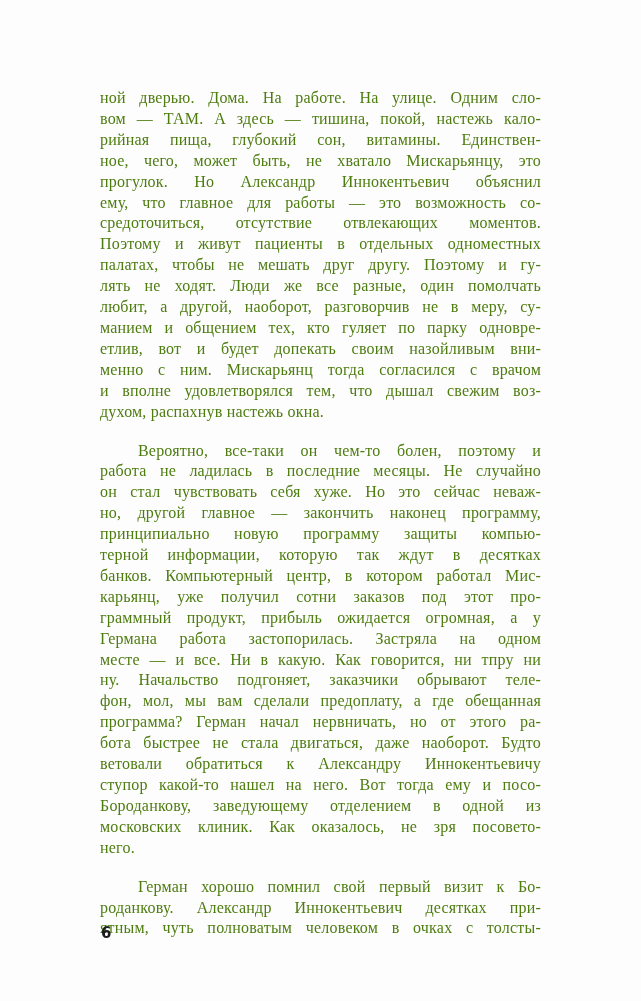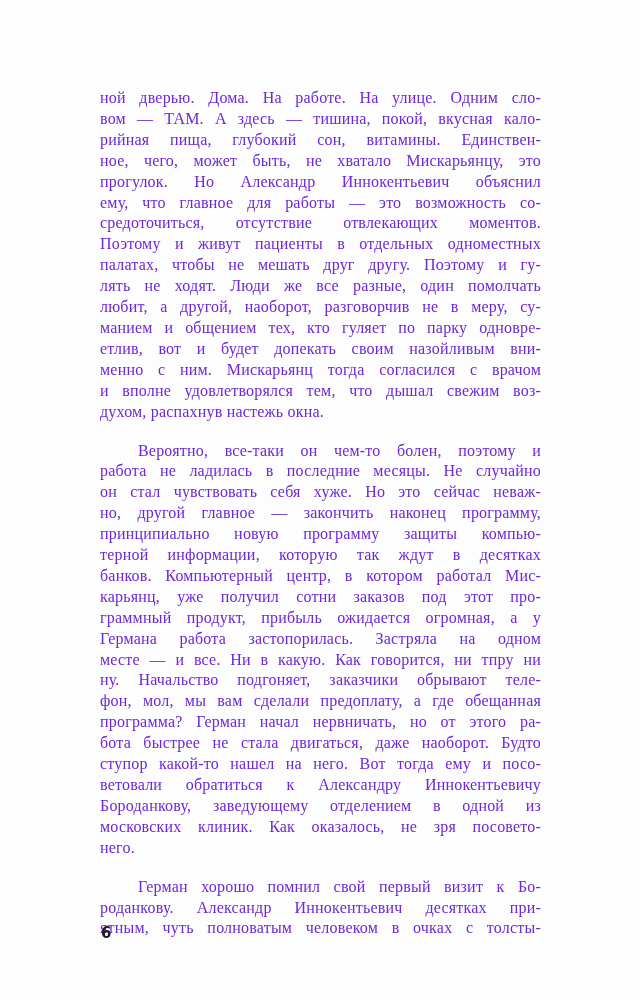"ной дверью. Дома. На работе." .text-block { color: #6d28d9 -> #4d7c0f }
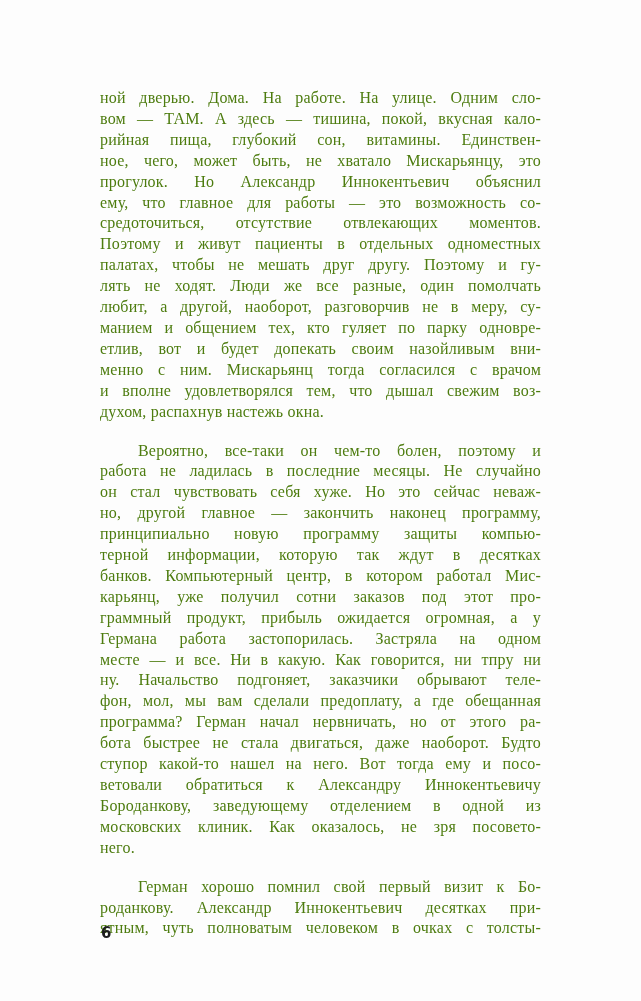"вом — ТАМ. А здесь" div.line { text: вкусная -> настежь }
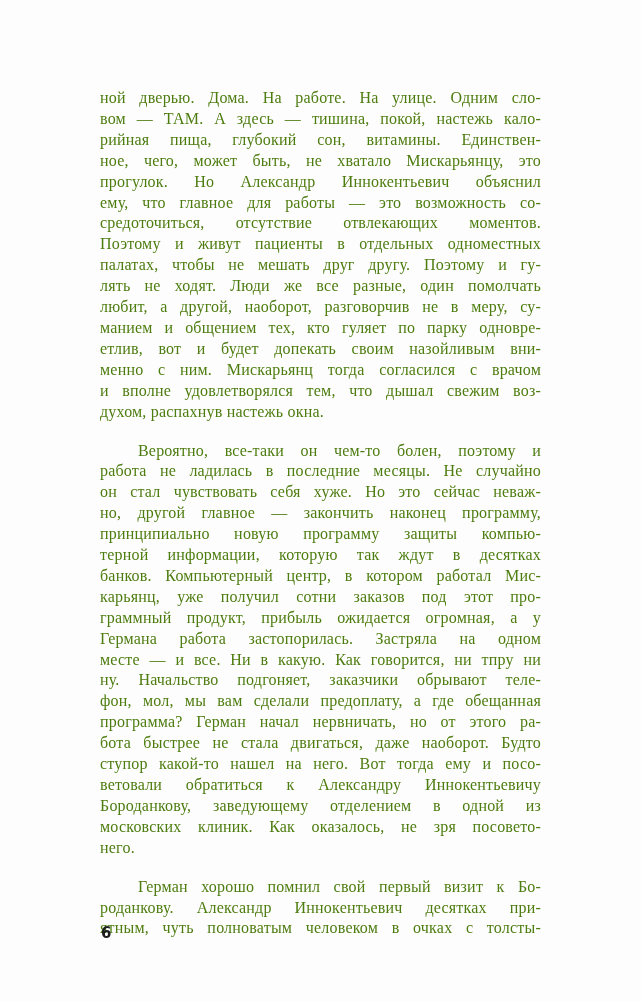"ступор какой-то нашел на него." div.line { order: before "ветовали обратиться к Александру" -> after "ветовали обратиться к Александру" }
